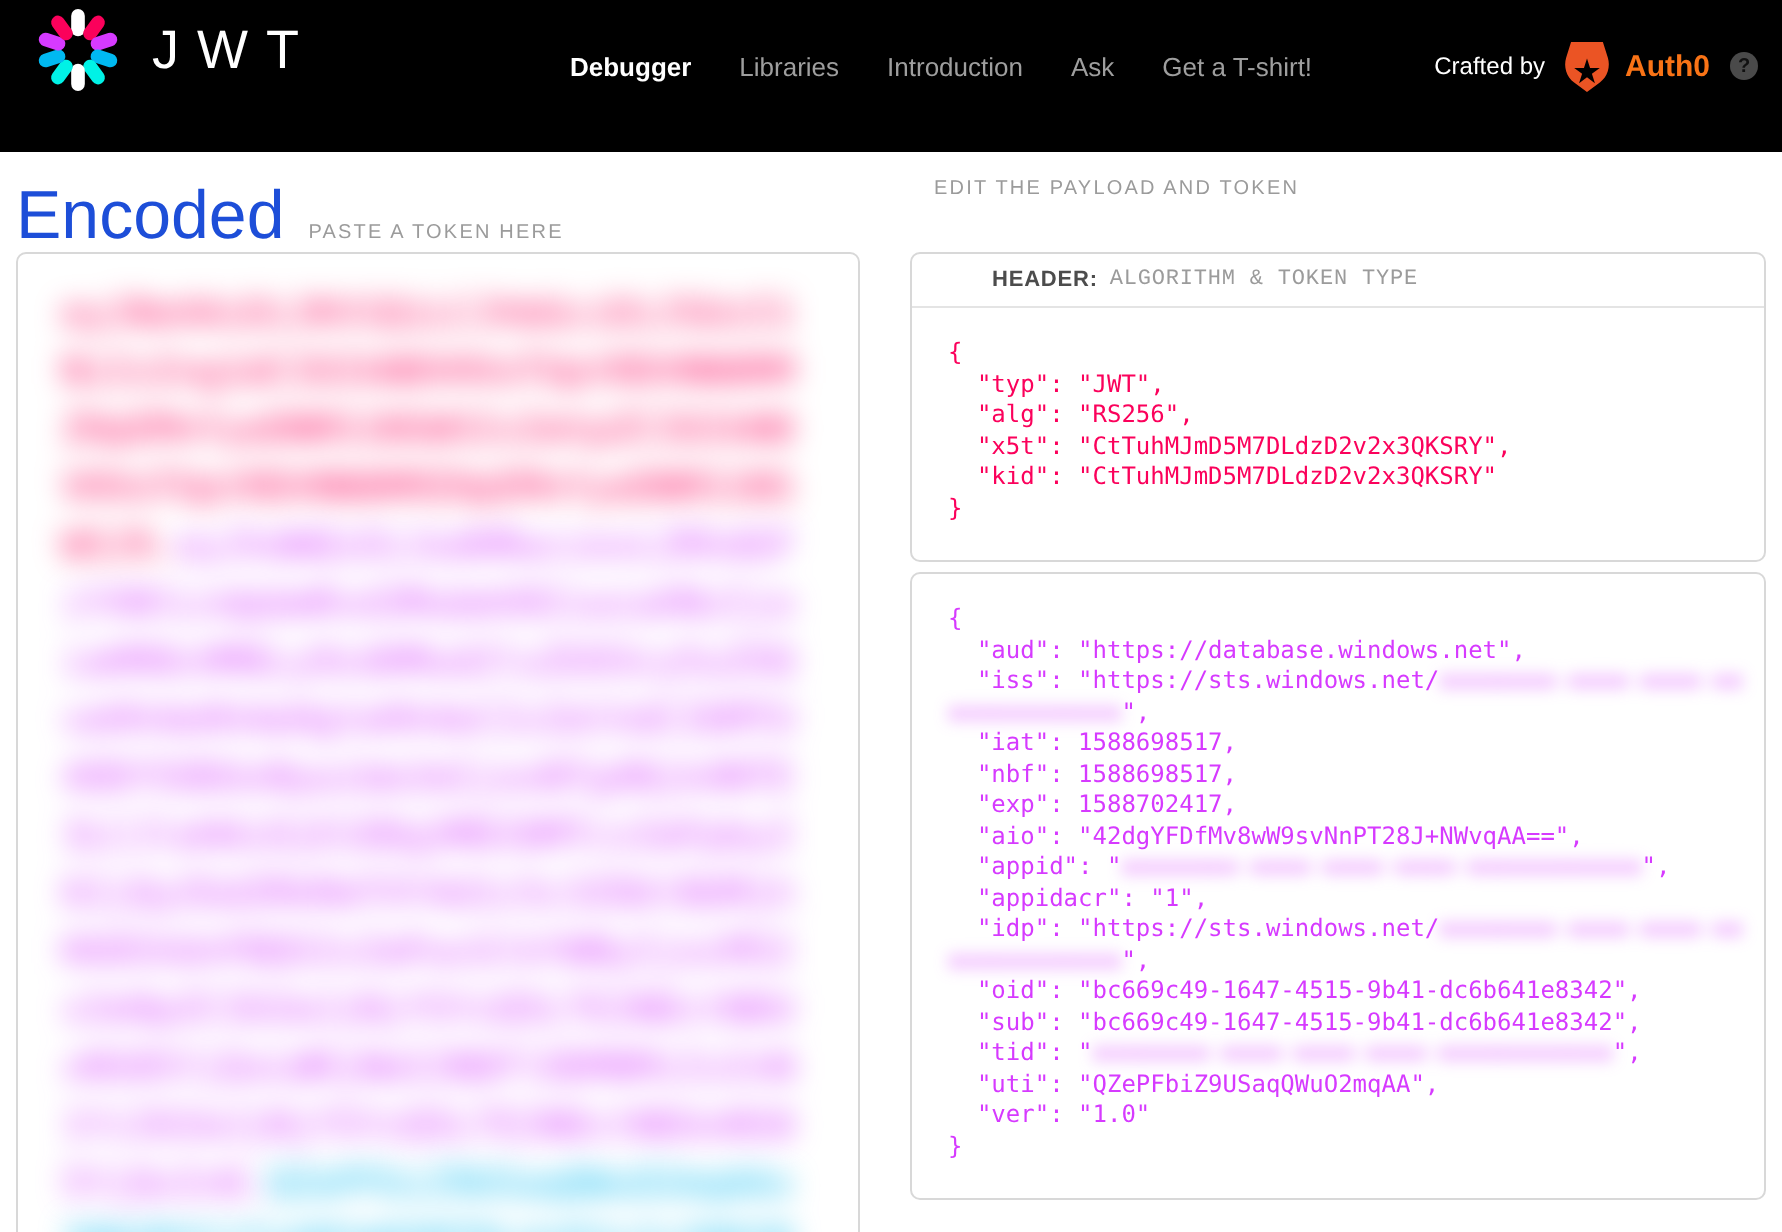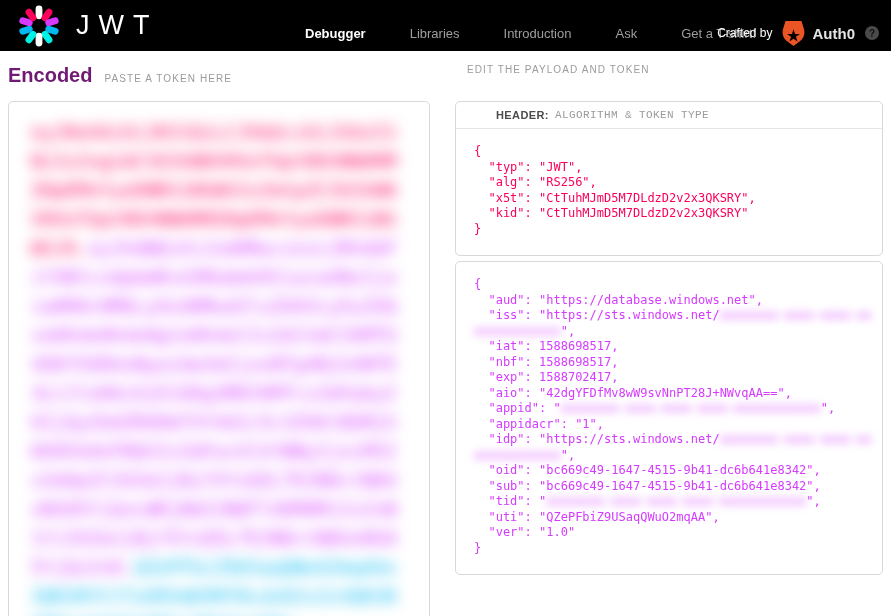"JWT" .topbar { align-items: center -> flex-start; height: 51px -> 76px }
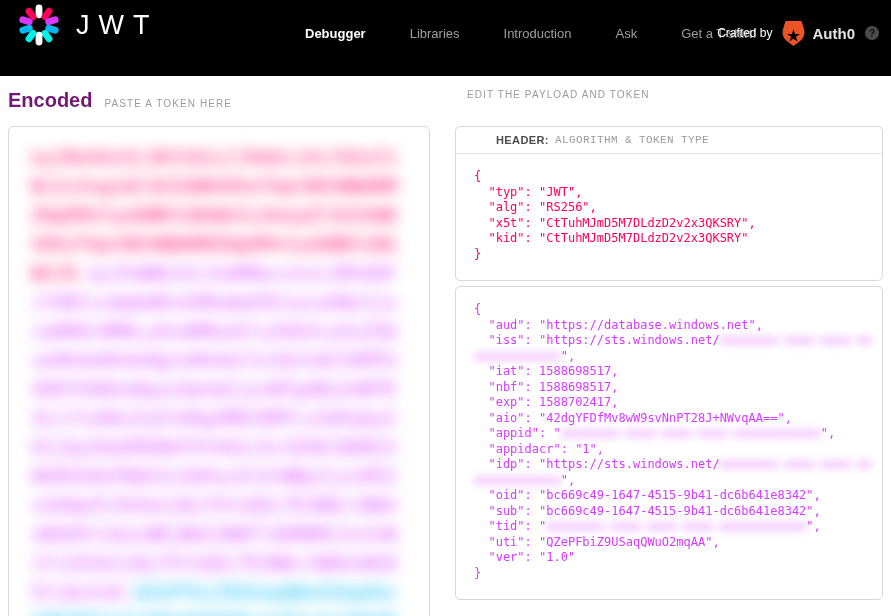"Debugger" .nav-item { margin-left: 20px -> none }
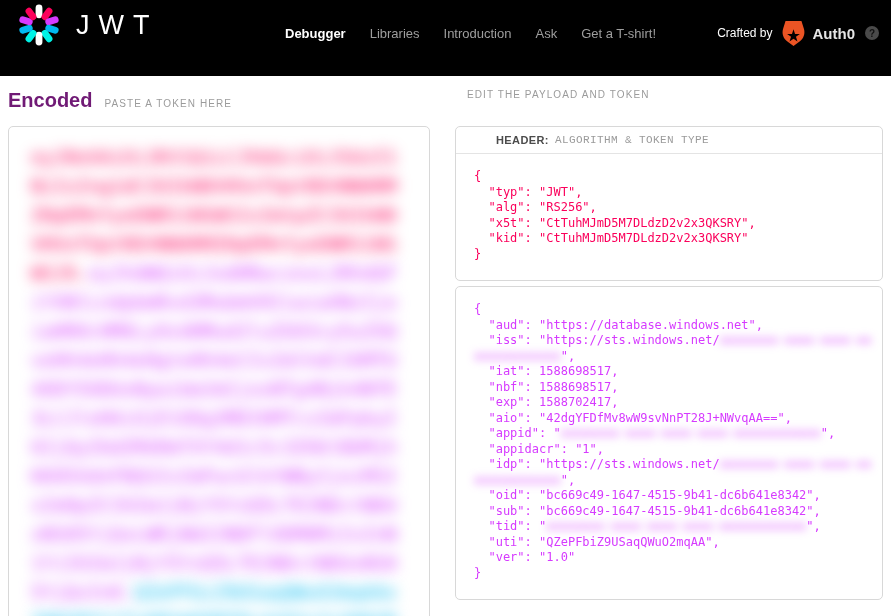"Auth0" .auth0-name { color: #e5e5e5 -> #f97316 }
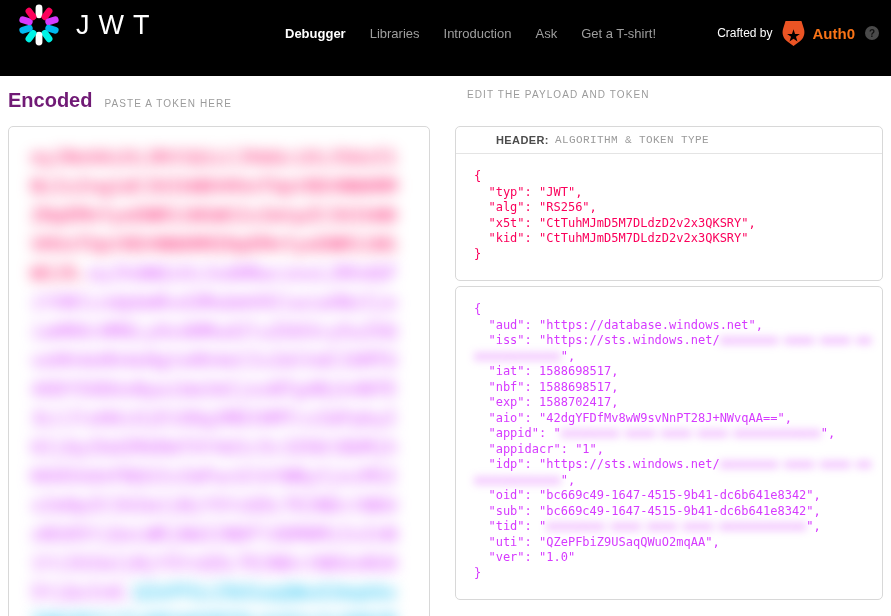"Encoded" .big-title { color: #701a75 -> #1d4ed8; font-size: 20px -> 34px; font-weight: 700 -> 400 }
